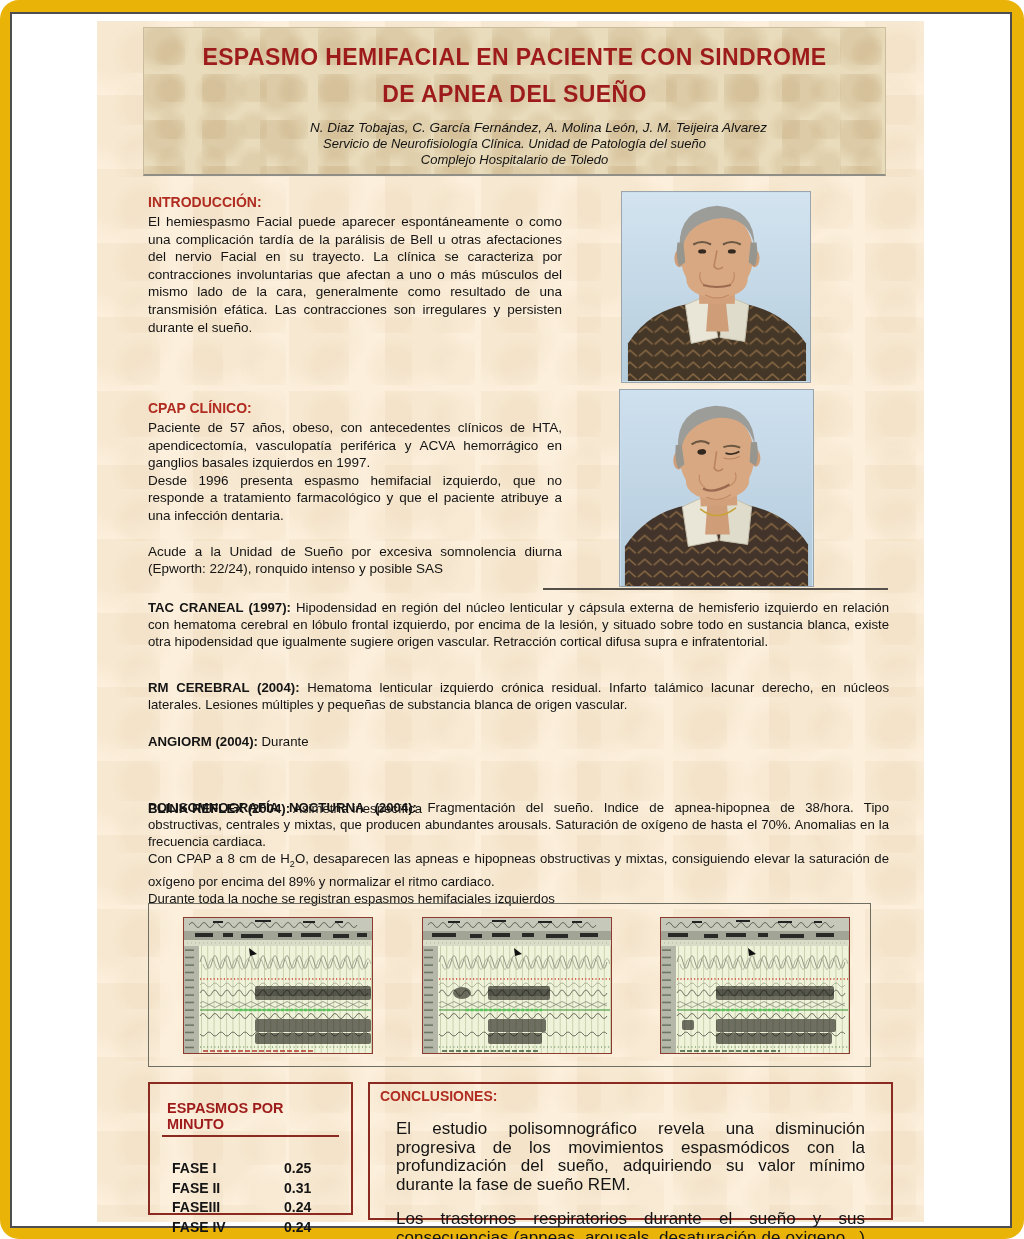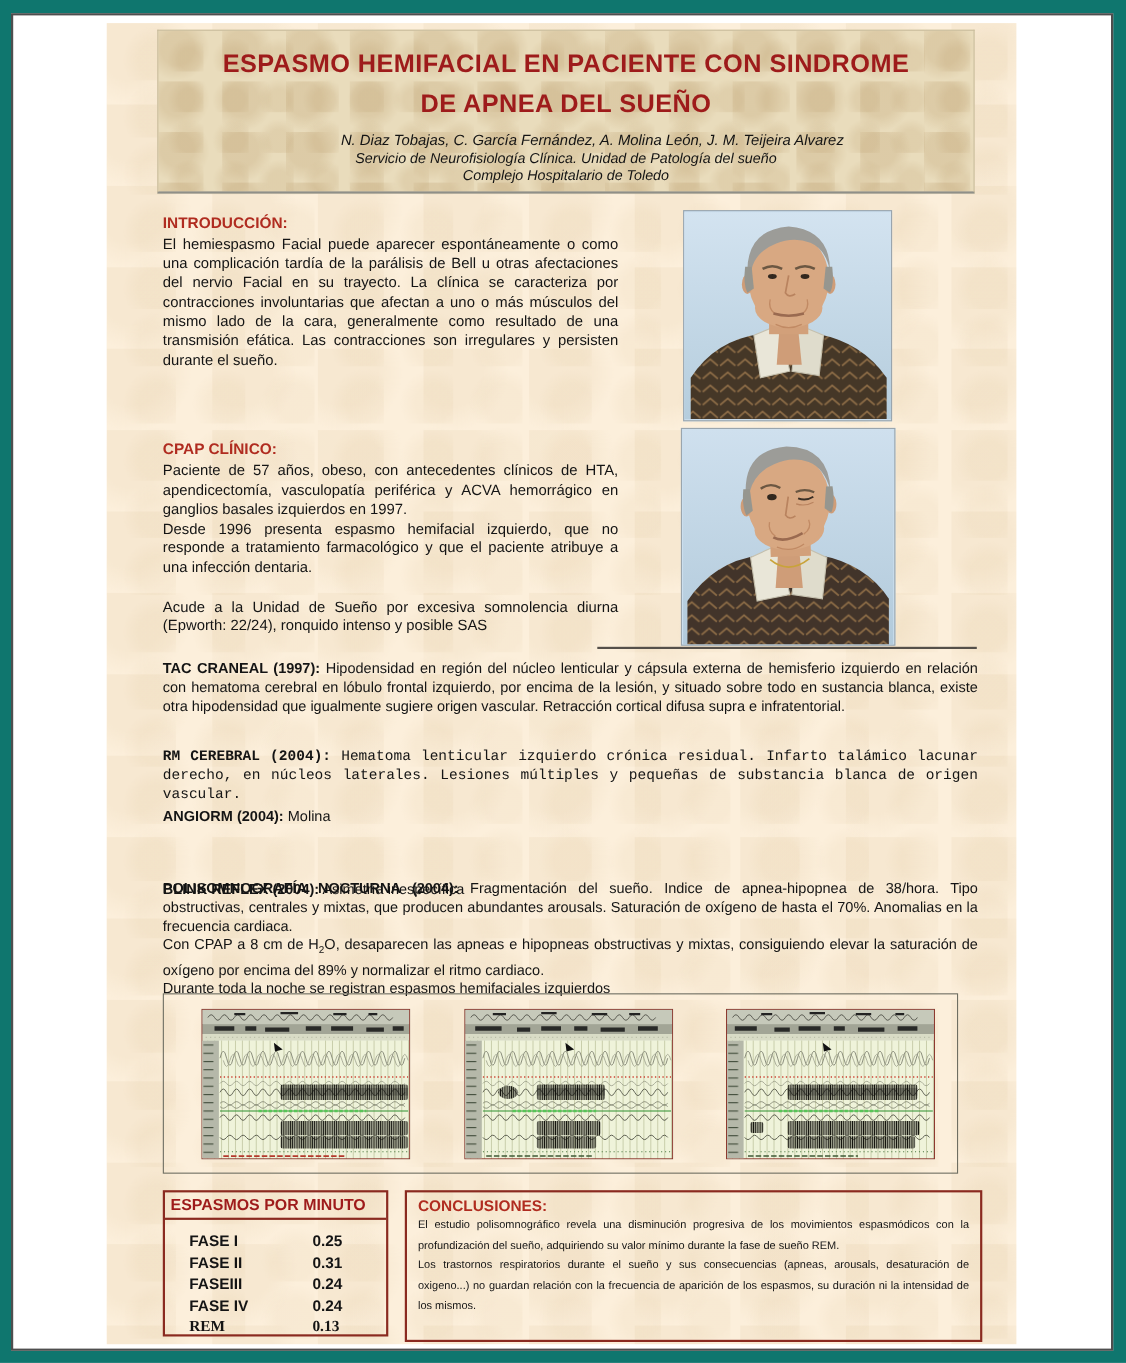"ESPASMO HEMIFACIAL EN PACIENTE CON" .canvas { background: #0f766e -> #eab308; border-radius: none -> 19px }
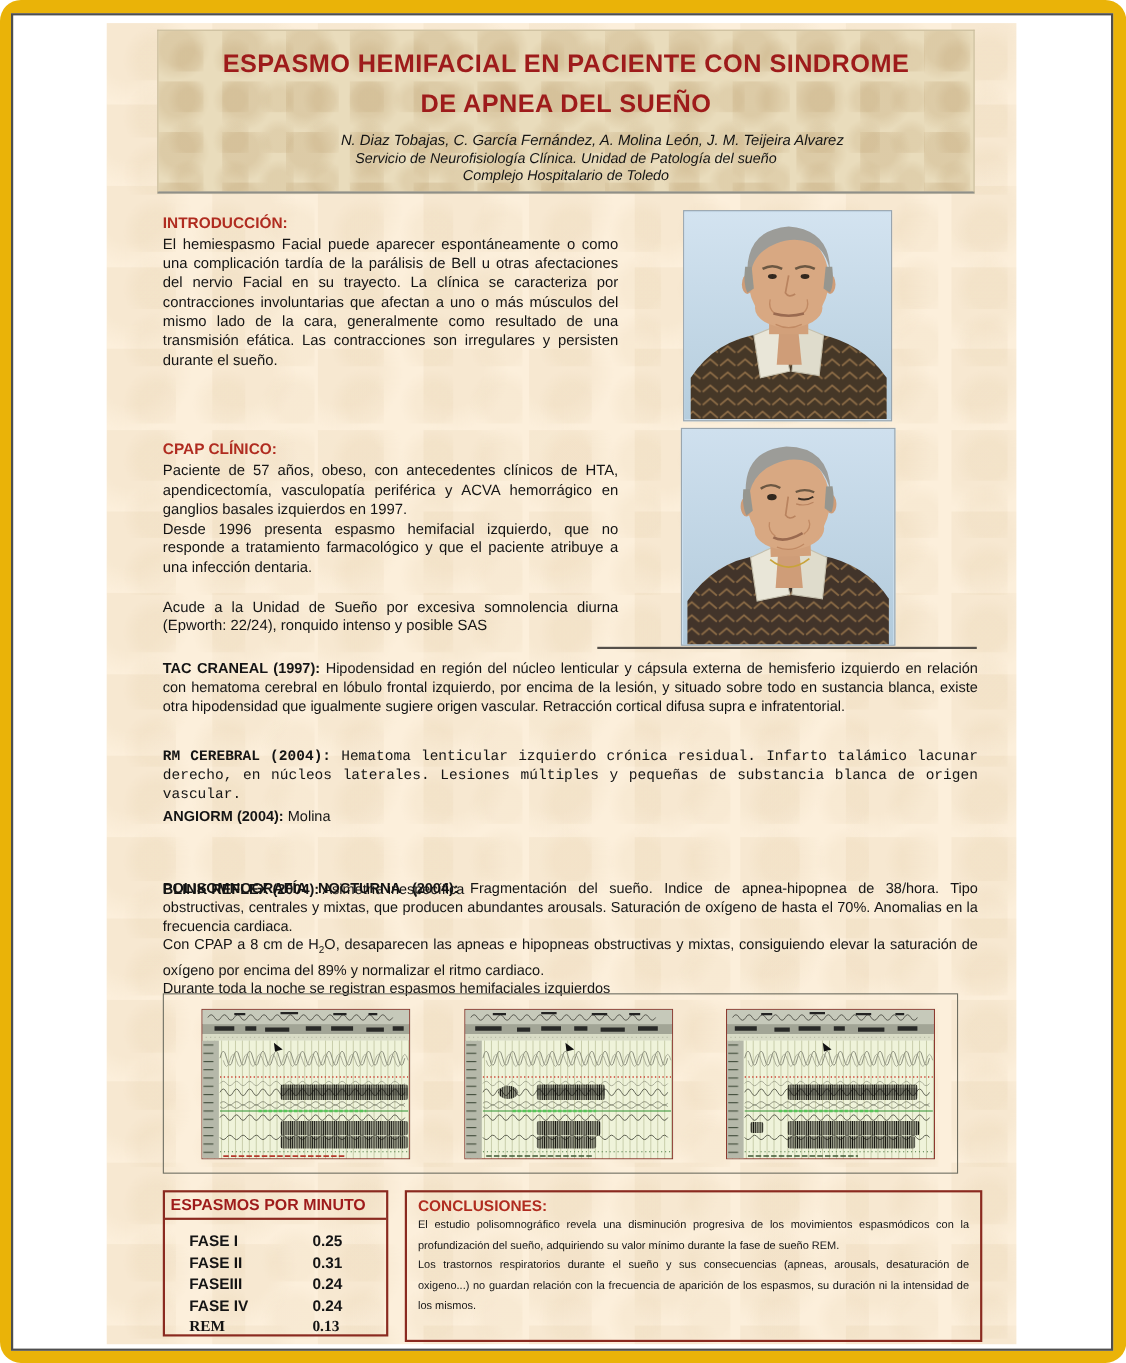"RM CEREBRAL (2004): Hematoma lenticular" section.blk { font-family: Liberation Mono, monospace -> none }
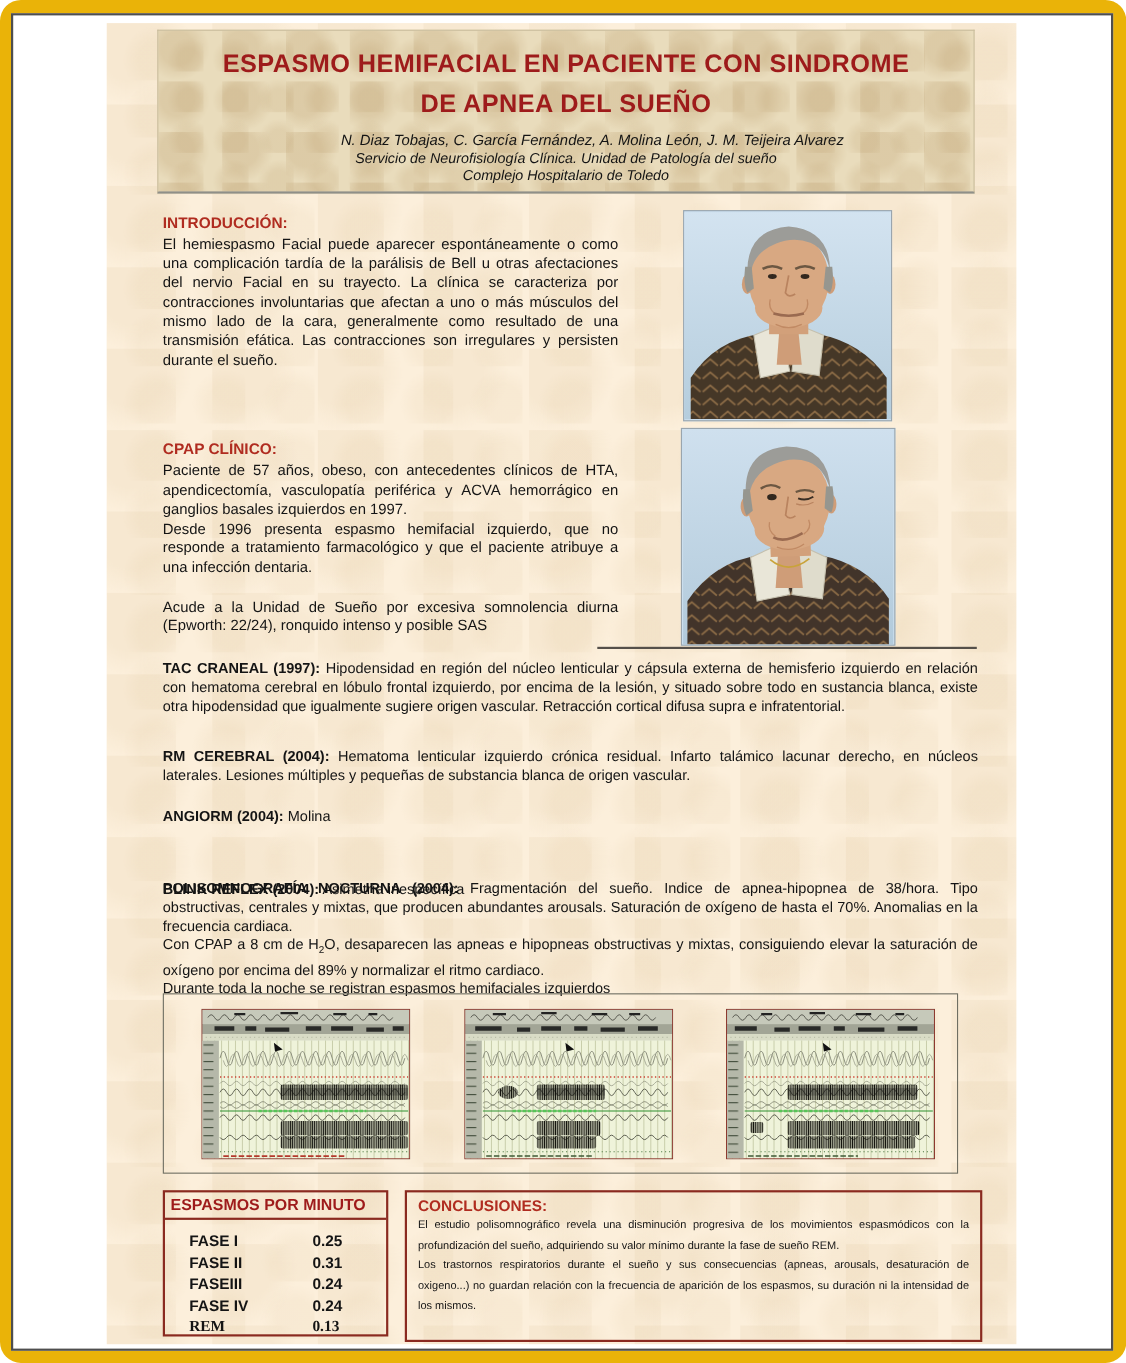"Molina" span { text: Molina -> Durante }
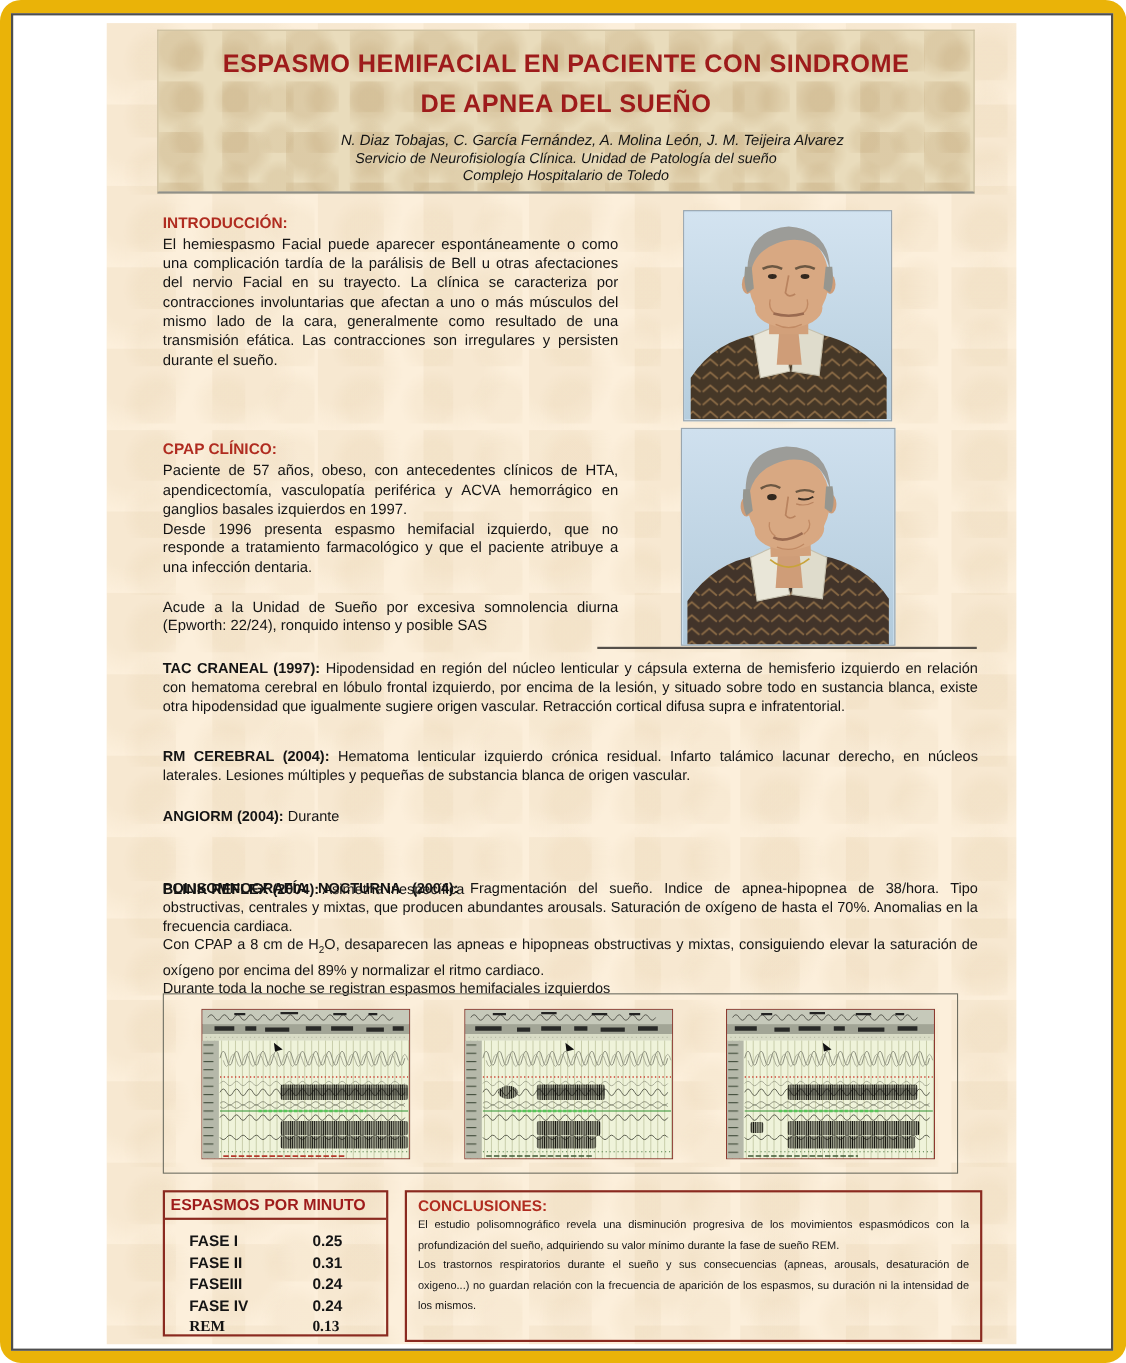"ESPASMOS POR MINUTO" .spasm-head { margin: 0 -> 12px }
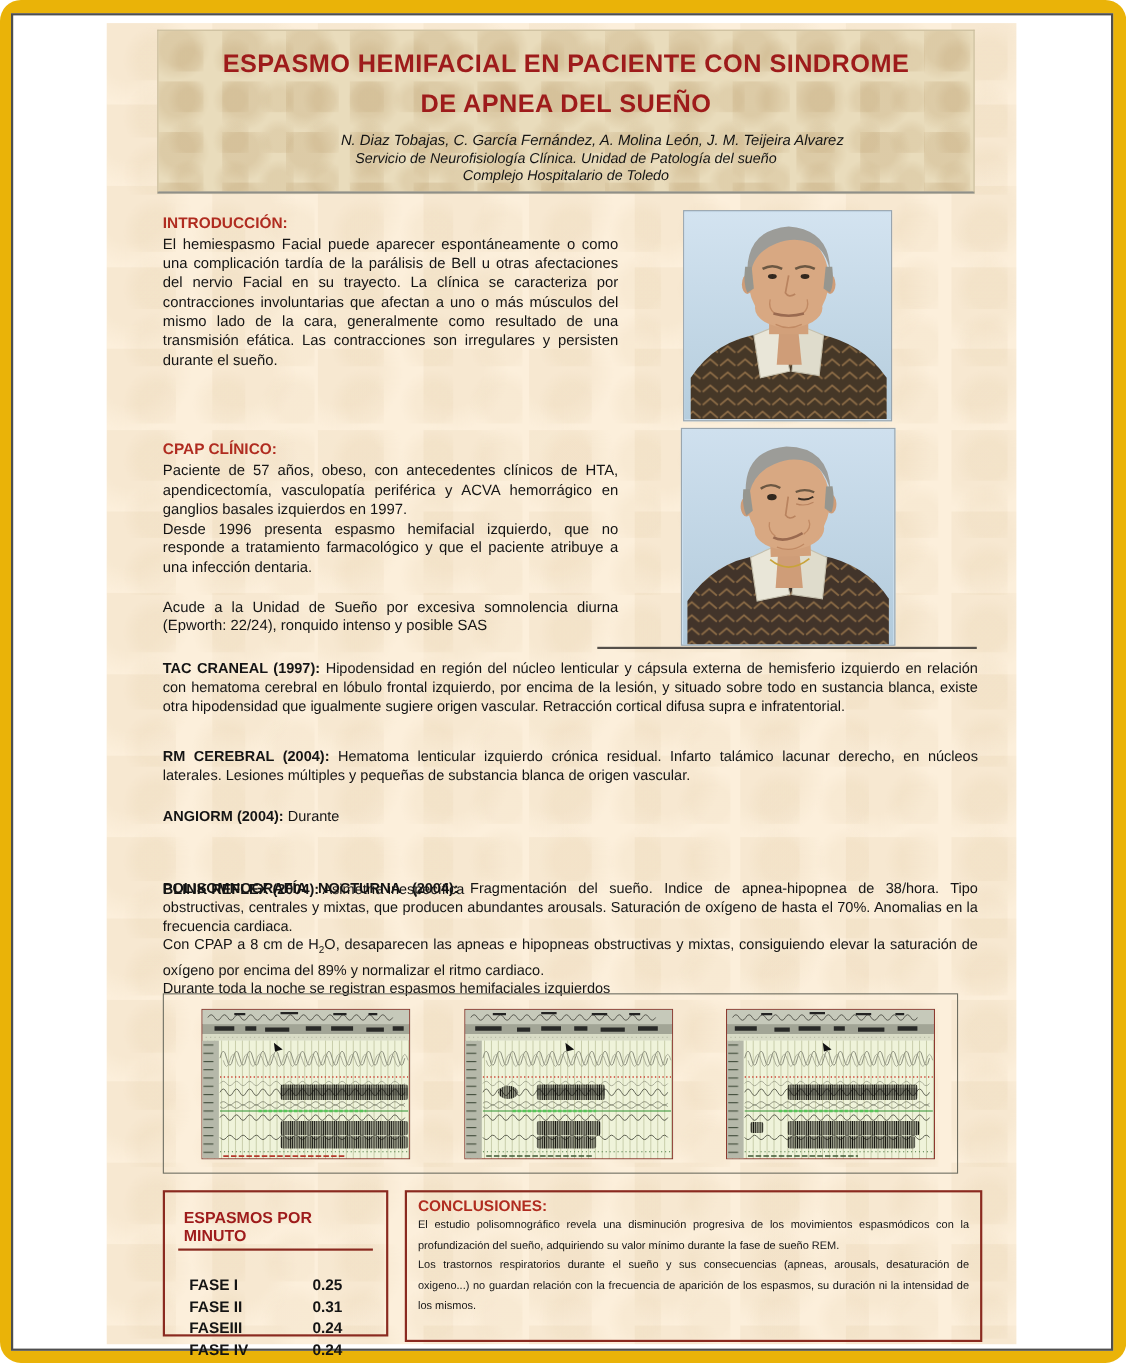"El estudio polisomnográfico revela una" .conclusions p { font-size: 10px -> 17px; margin: 0 -> 16px }
